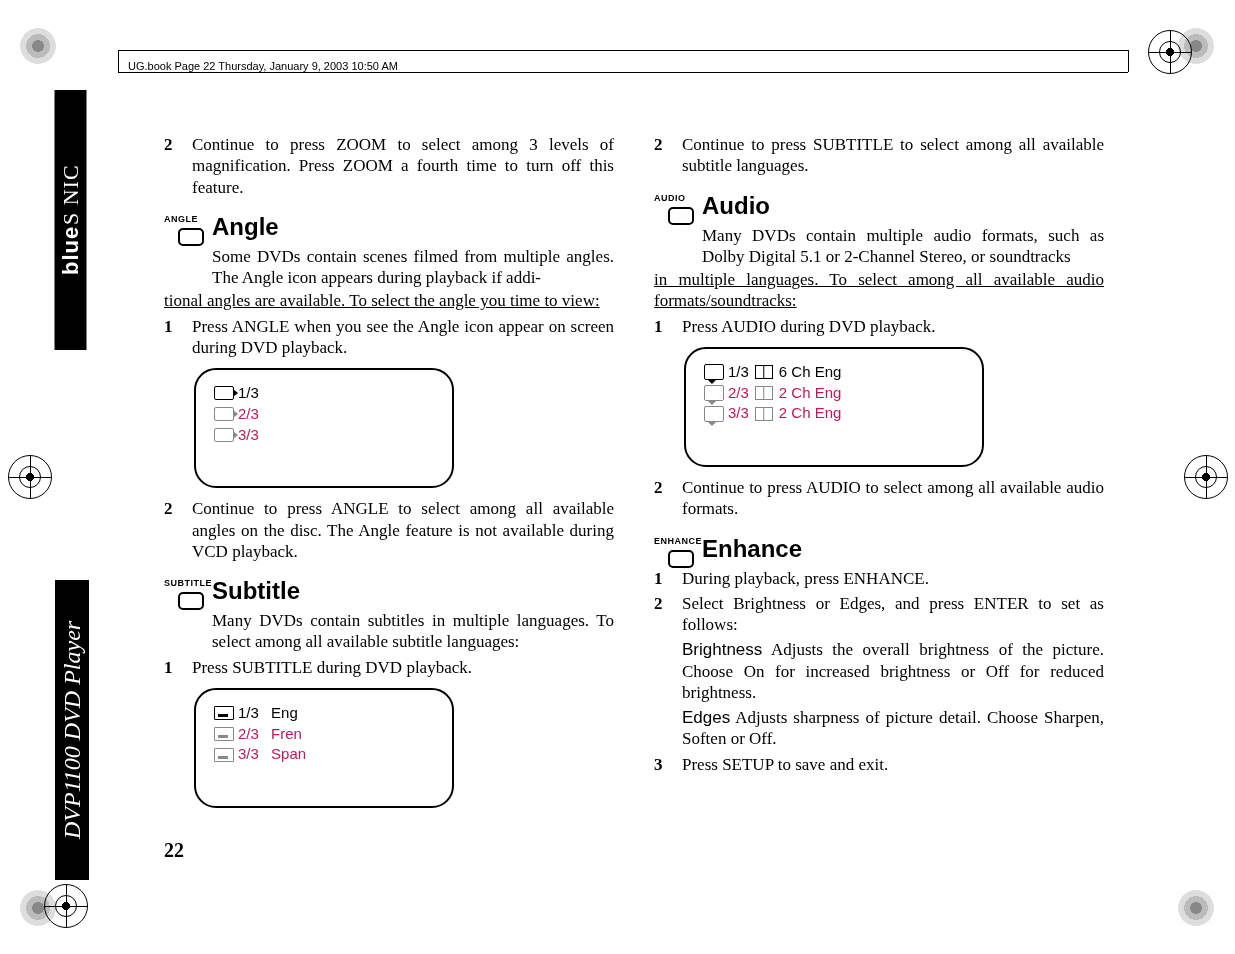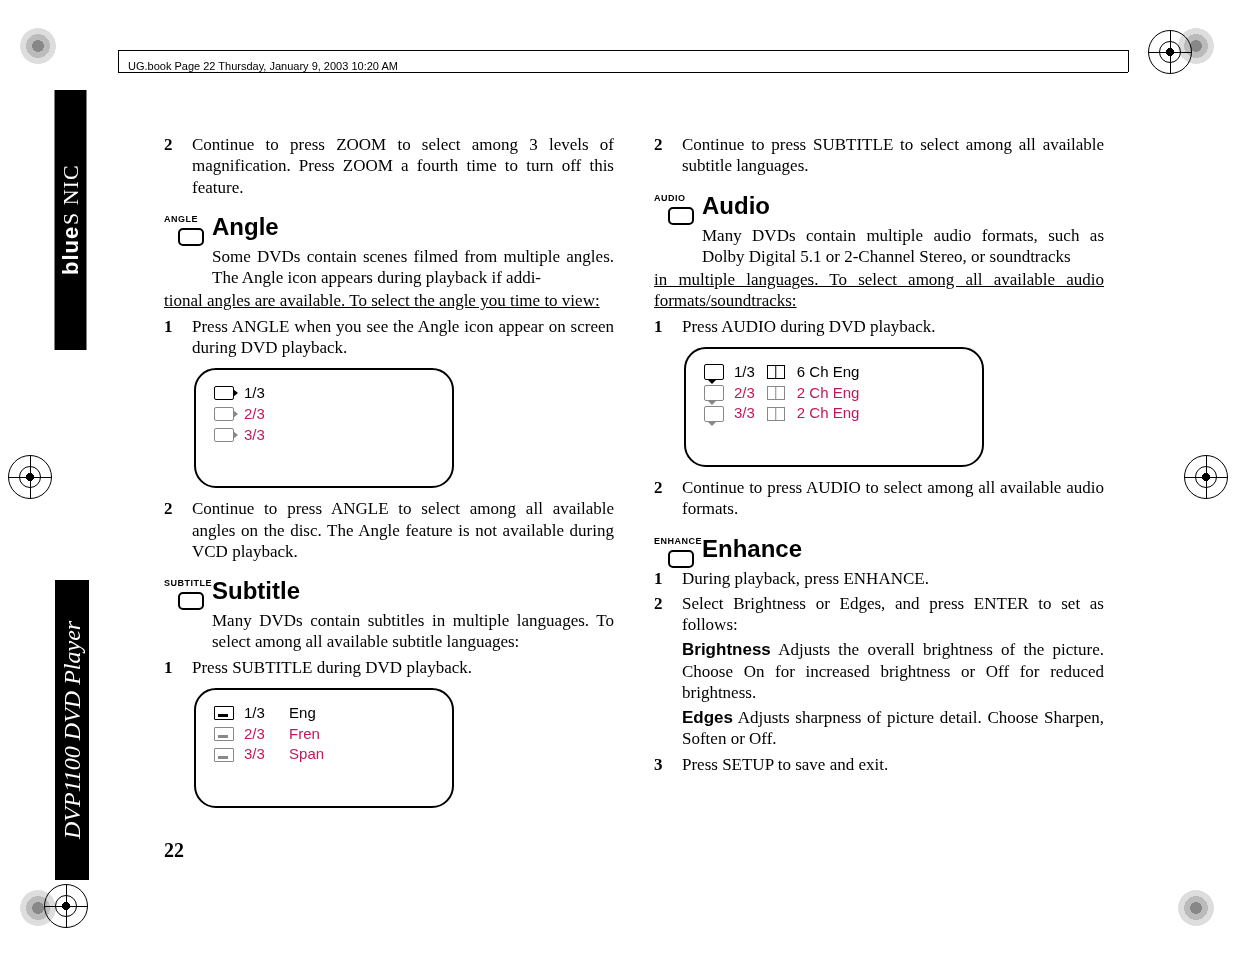"UG.book Page 22 Thursday, January" div.header-line { text: 10:20 -> 10:50 }
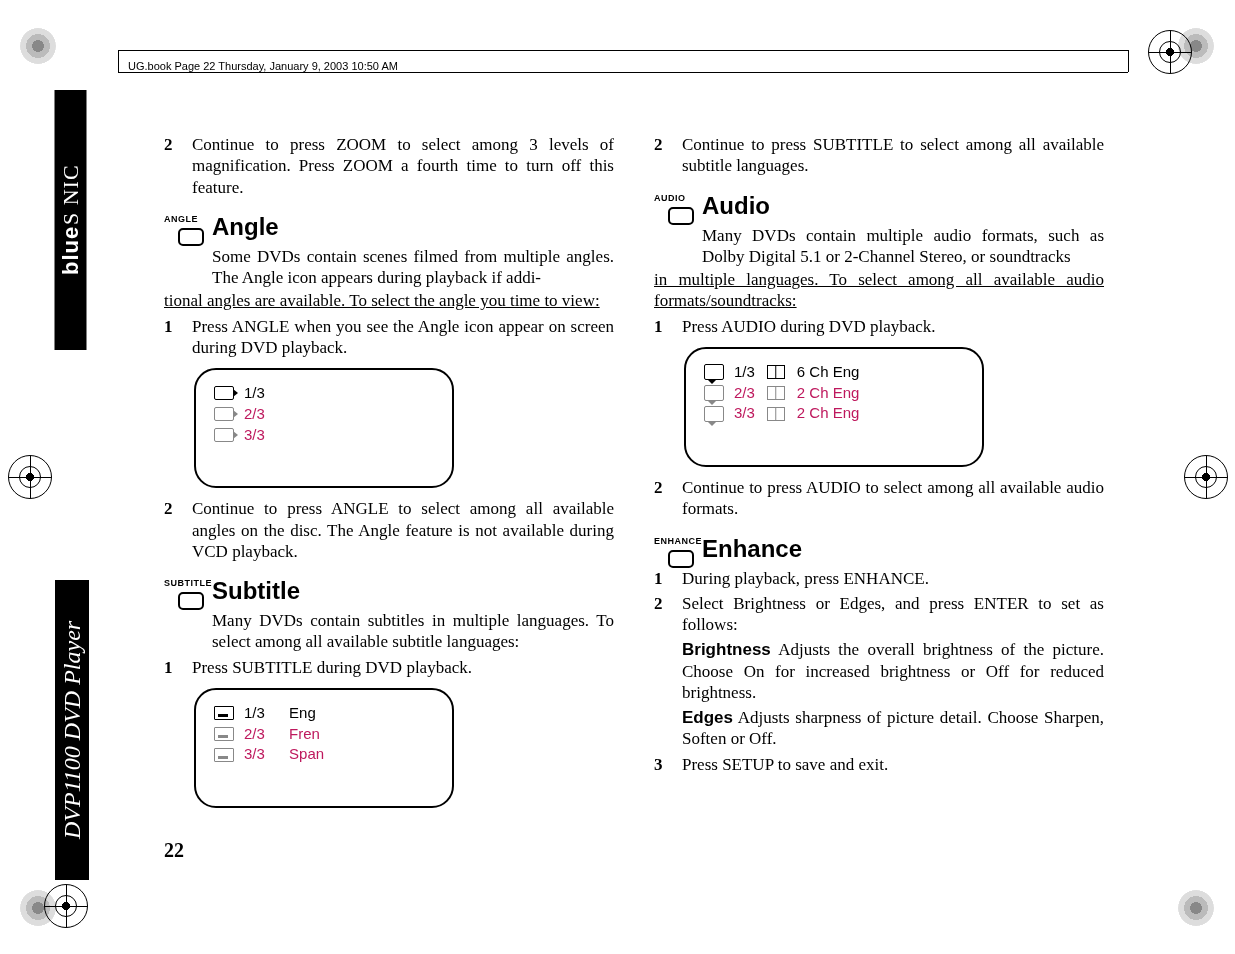"1/3" .osd-row { gap: 10px -> 4px }
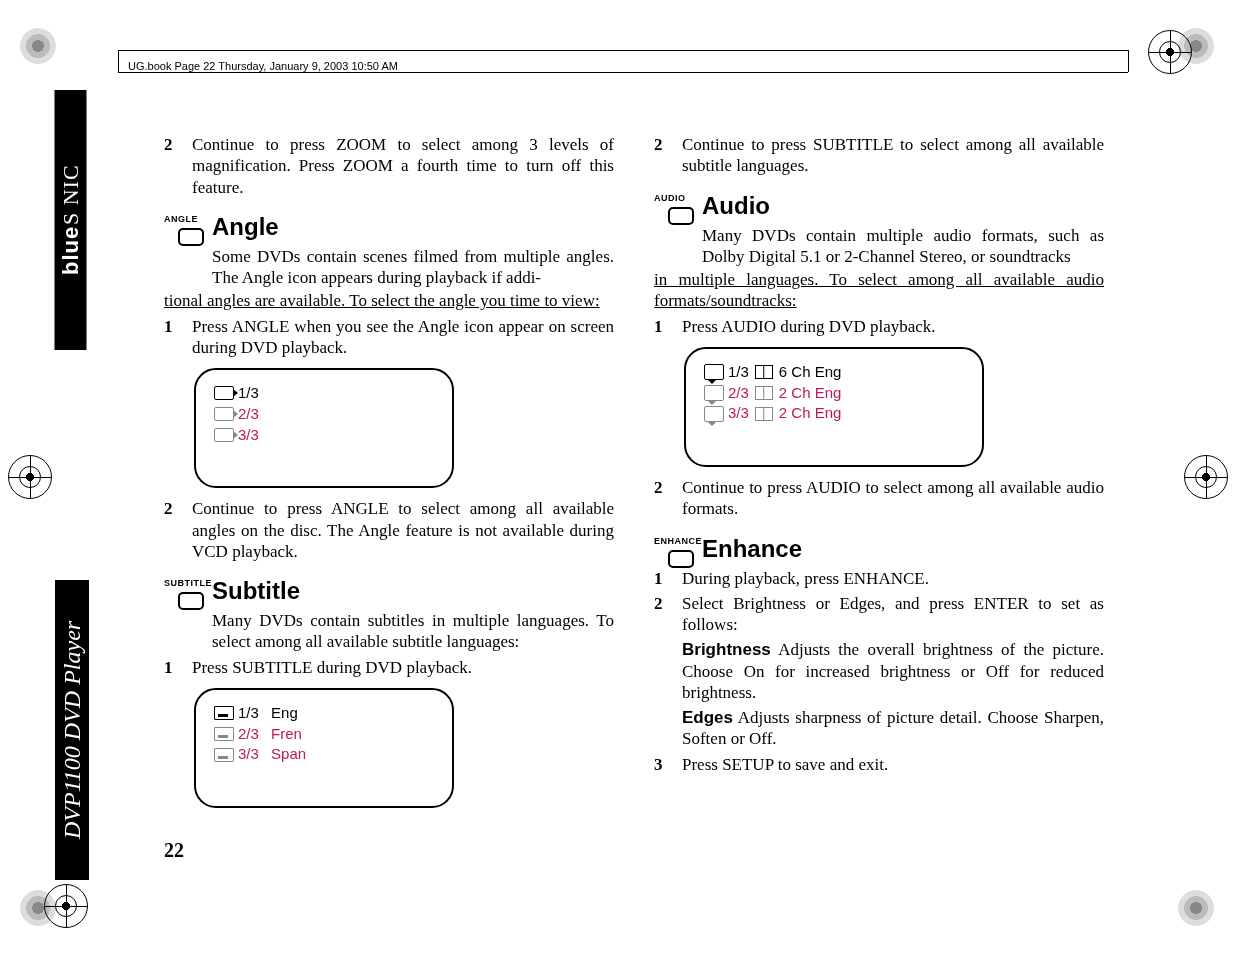"Brightness" .opt-label { font-weight: bold -> normal }
